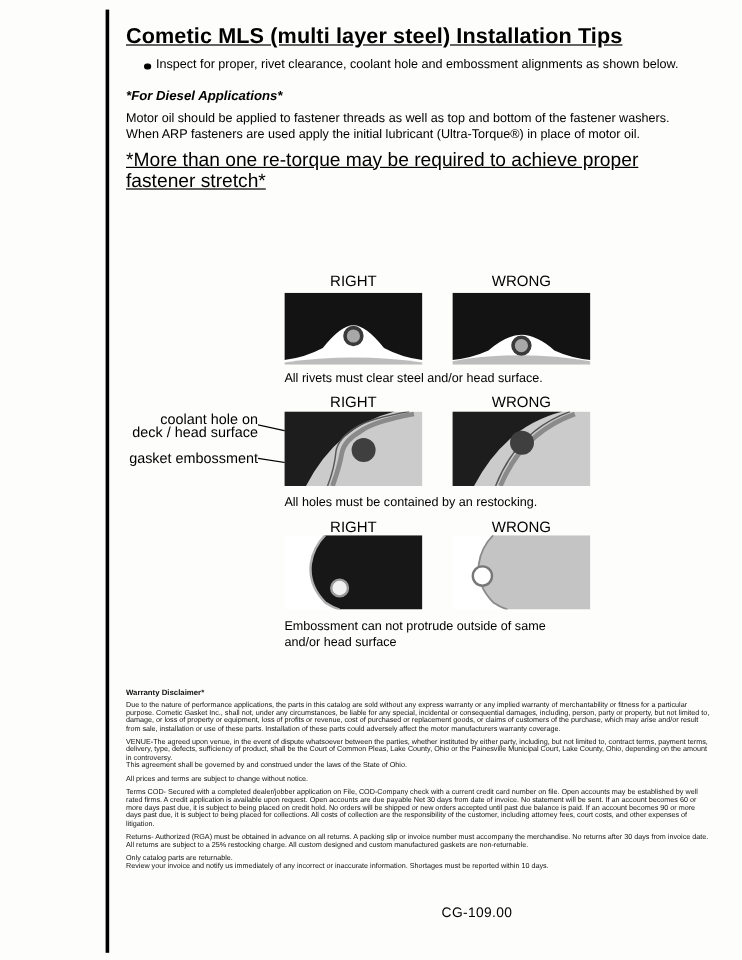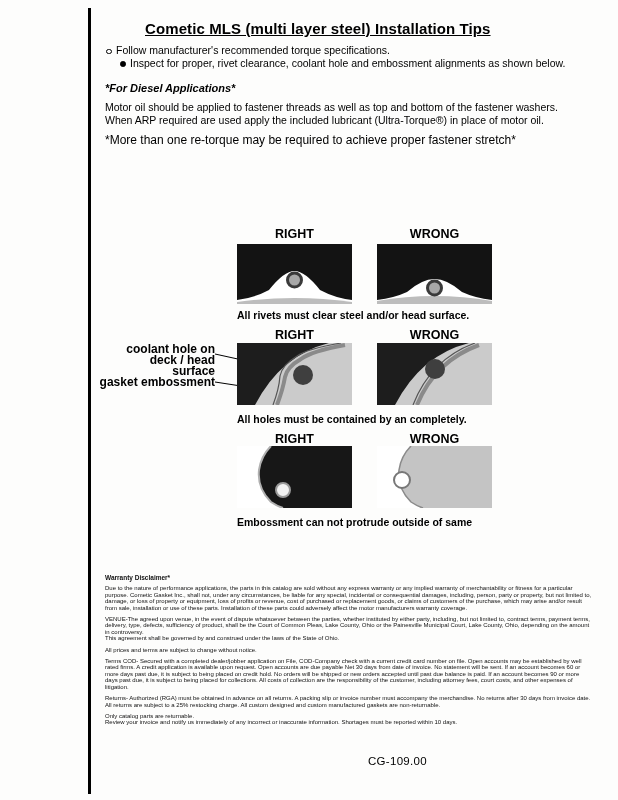"Cometic MLS (multi layer steel)" .title { font-size: 15px -> 18px; margin-left: 40px -> none }
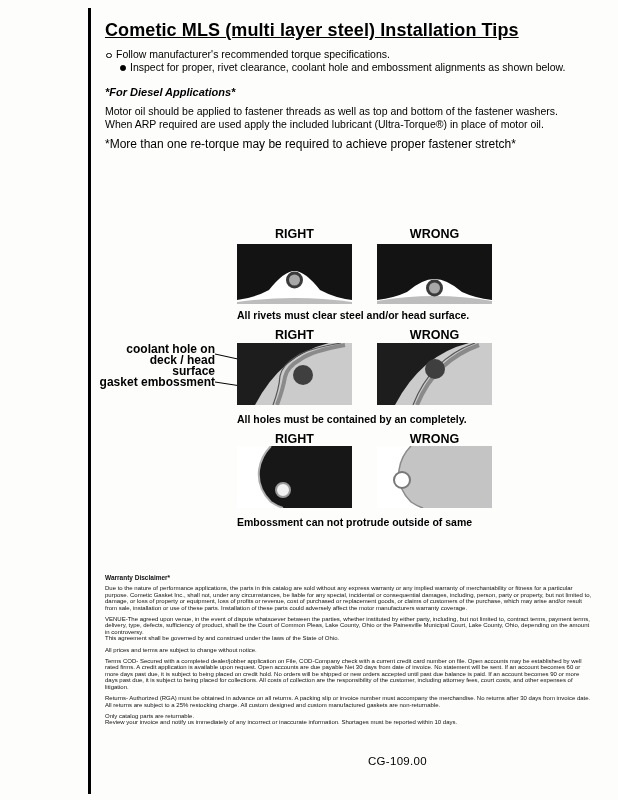"Follow manufacturer's recommended torque" li { html: <li><span>Follow manufacturer's recommended torque specifications.</span></li> -> none }
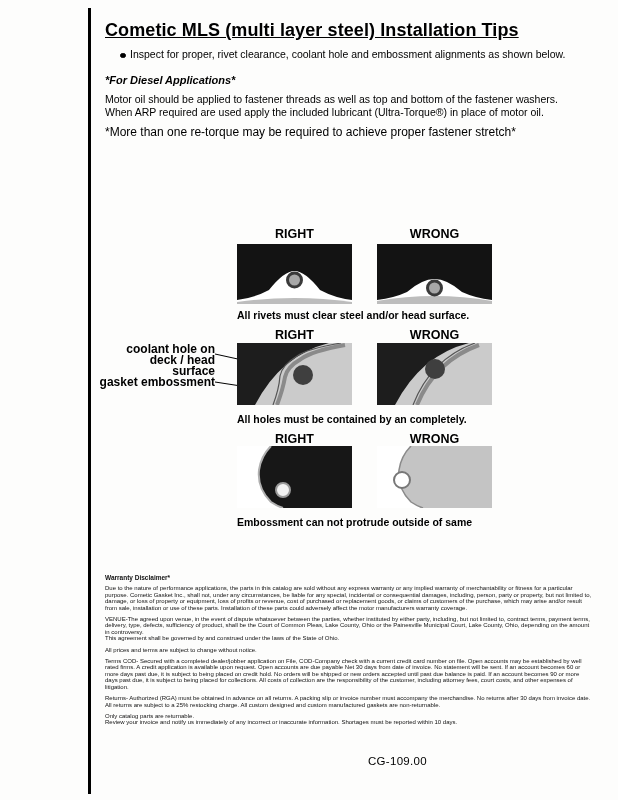"Motor oil should be applied" div.para { text: required are used apply the included -> fasteners are used apply the initial }
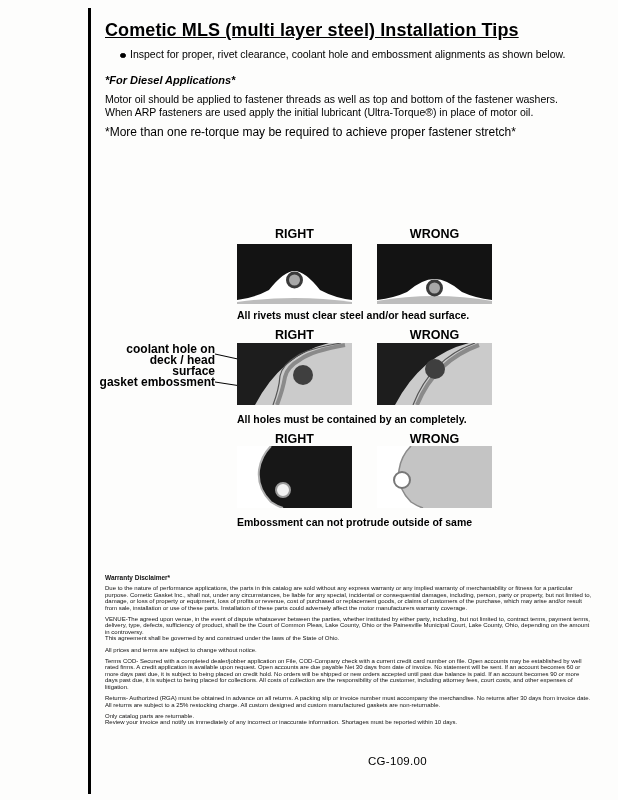"*More than one re-torque may" .note { font-size: 12px -> 16px; text-decoration: none -> underline }
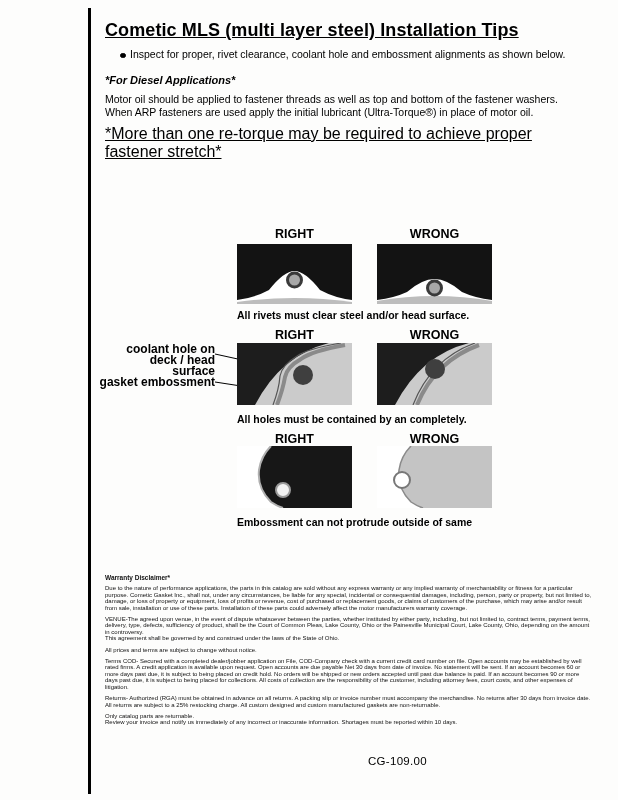"RIGHT" .diagrams { font-weight: bold -> none }
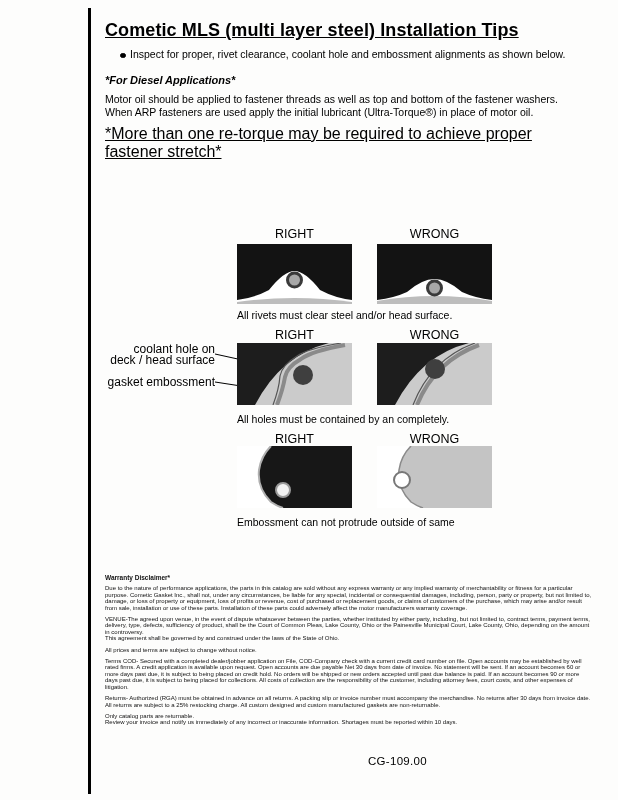"All holes must be contained" div.dg-caption { text: completely -> restocking }
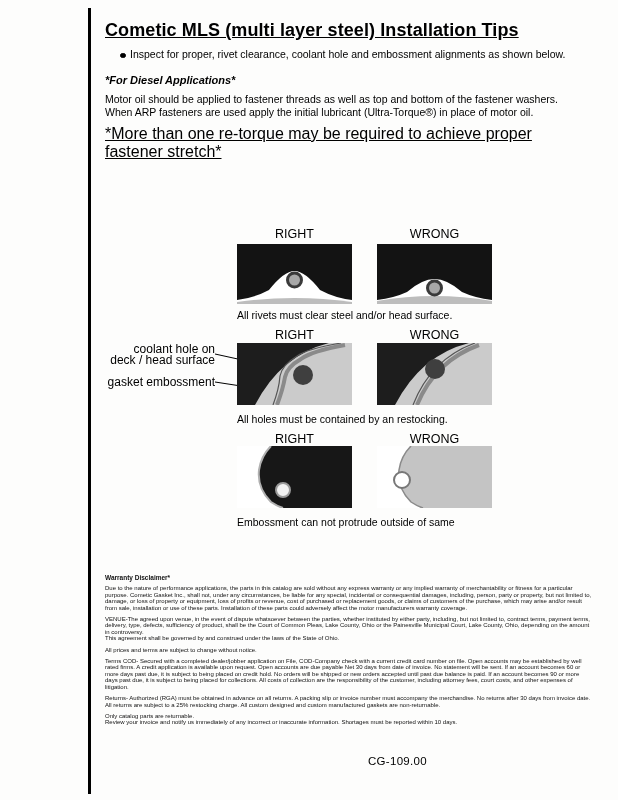"and/or head surface" div { html: none -> <div>and/or head surface</div> }
